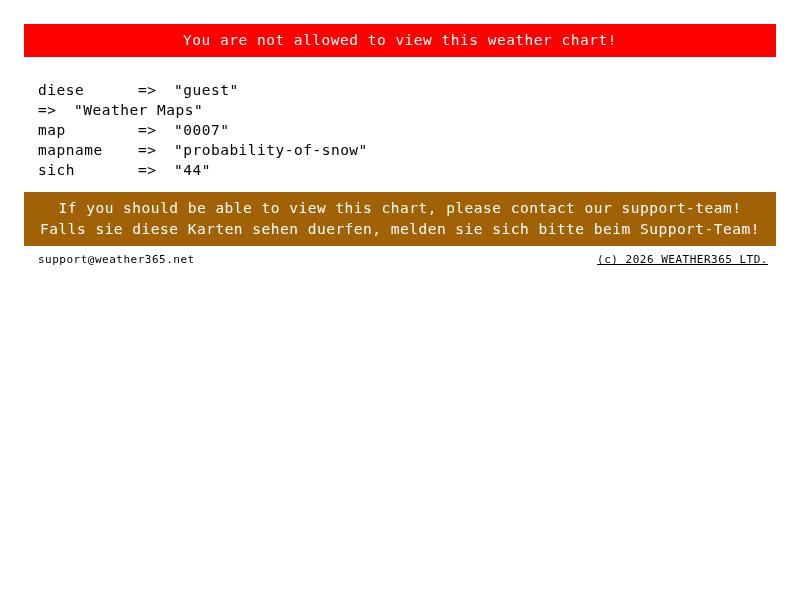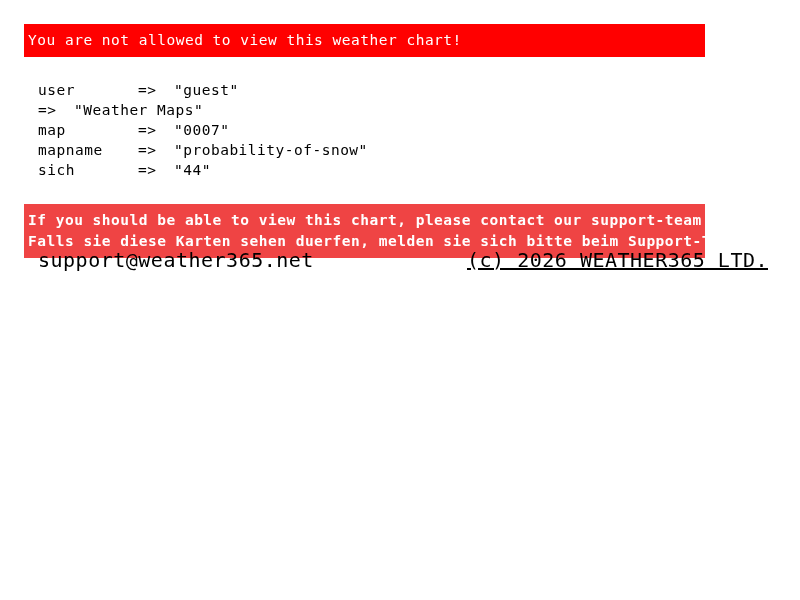"You are not allowed to" .banner { text-align: none -> center; width: 681px -> 752px }
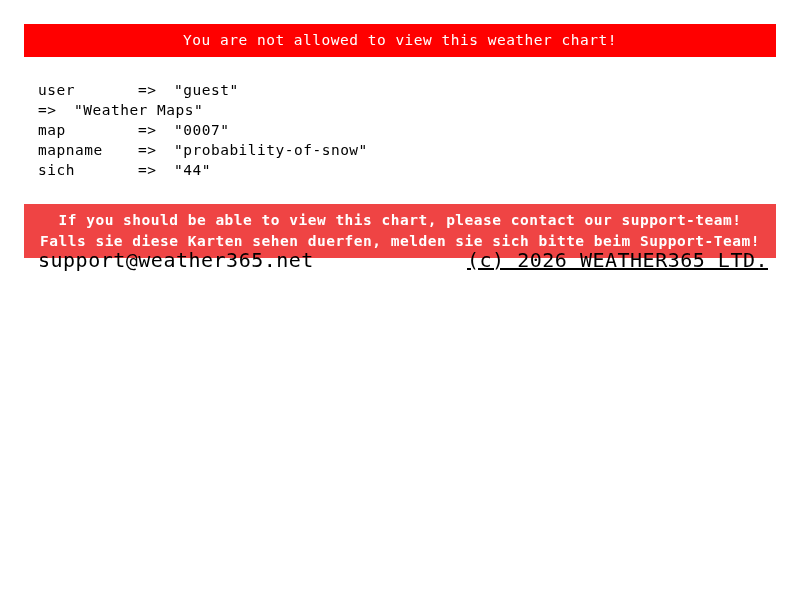"user" span.param-key { text: user -> diese }
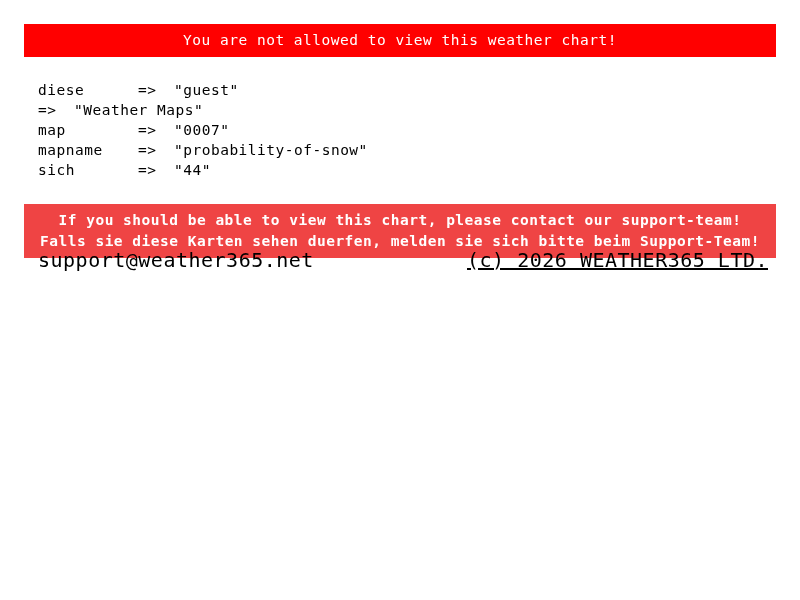"If you should be able" .banner-info { background: #ef4444 -> #a16207; font-weight: bold -> none; top: 204px -> 192px }
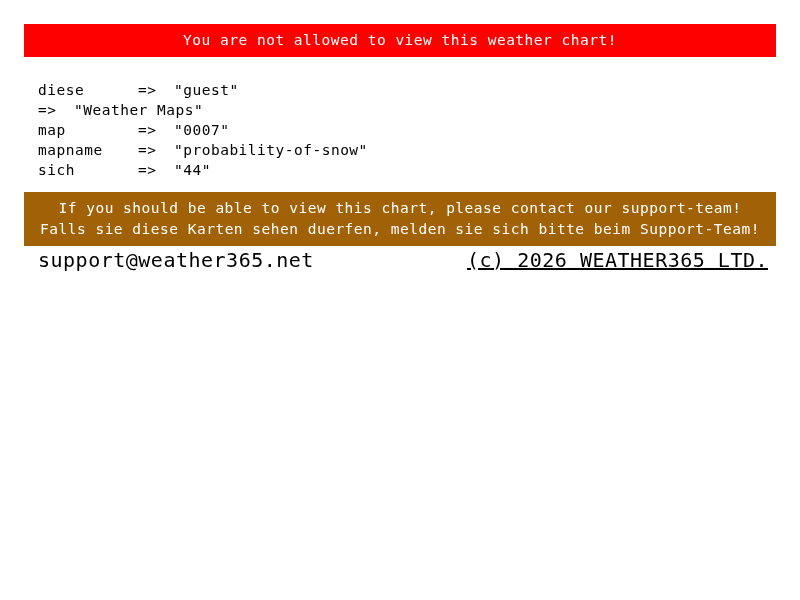"support@weather365.net" .footer { font-size: 20px -> 11px }
